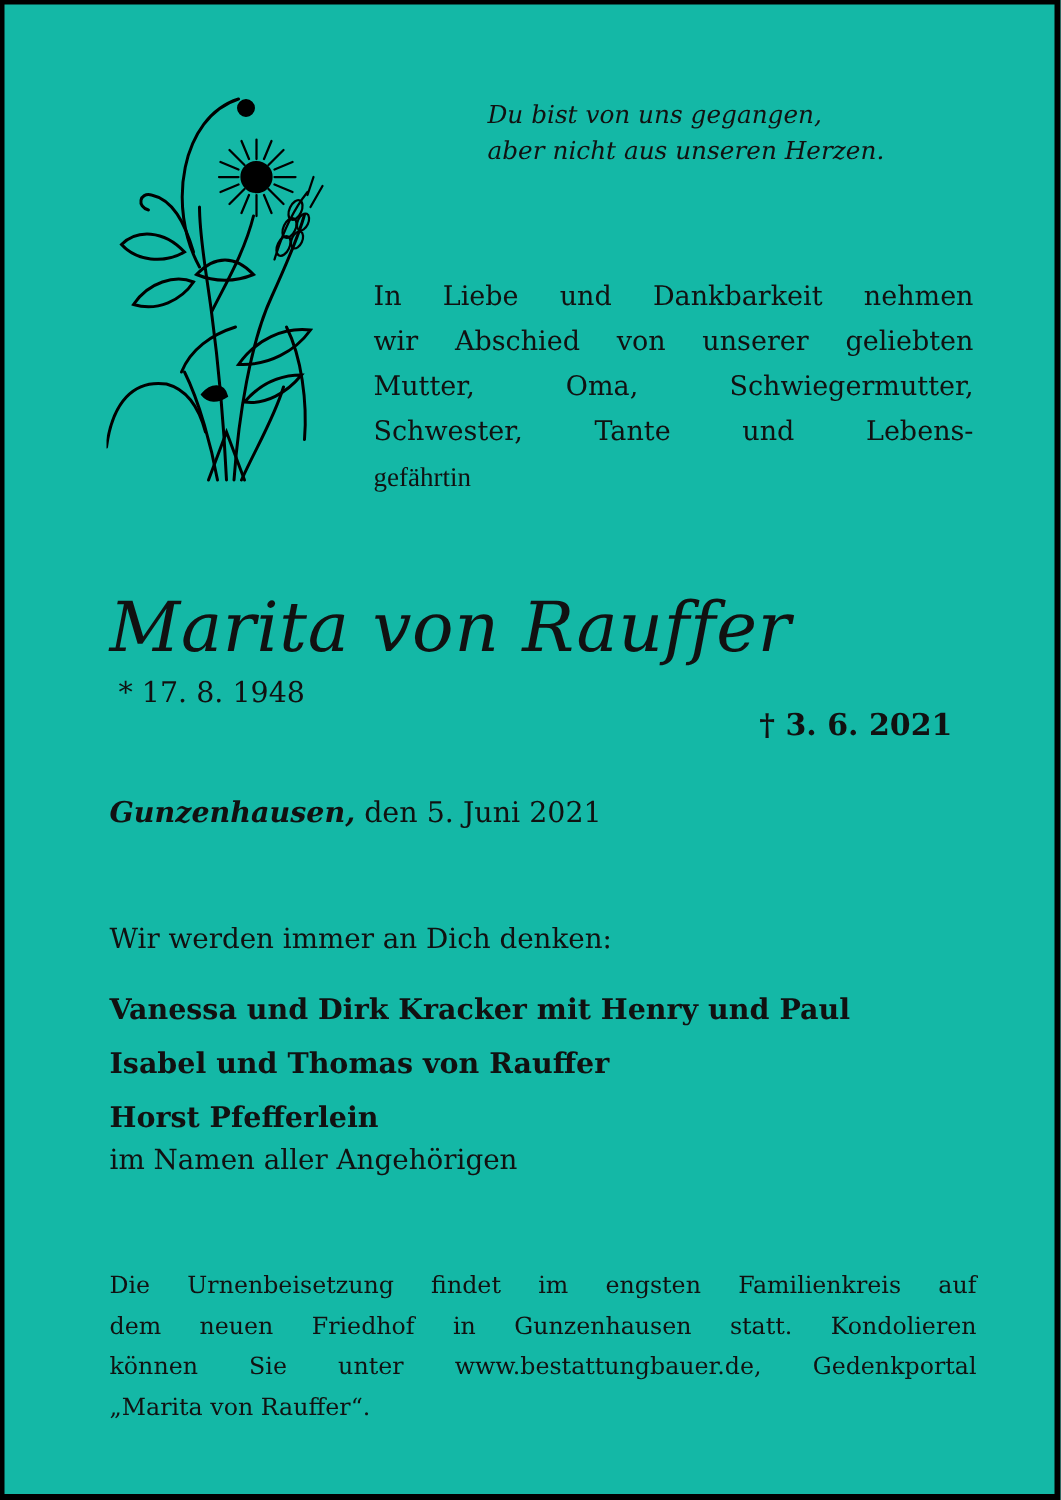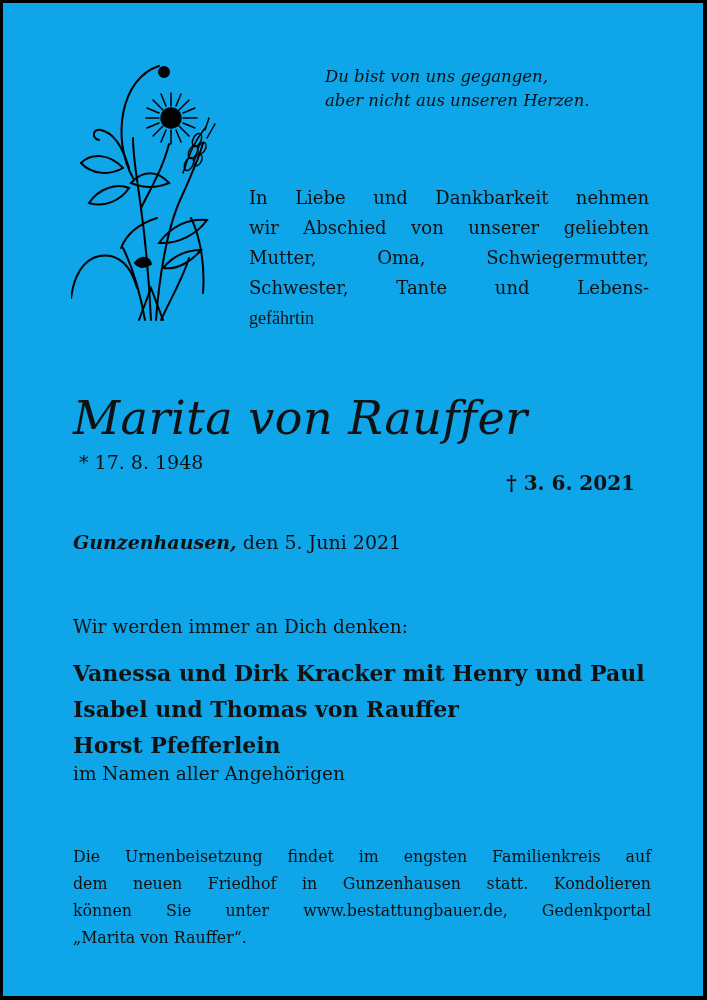"Du bist von uns gegangen," .frame { background: #0ea5e9 -> #14b8a6 }
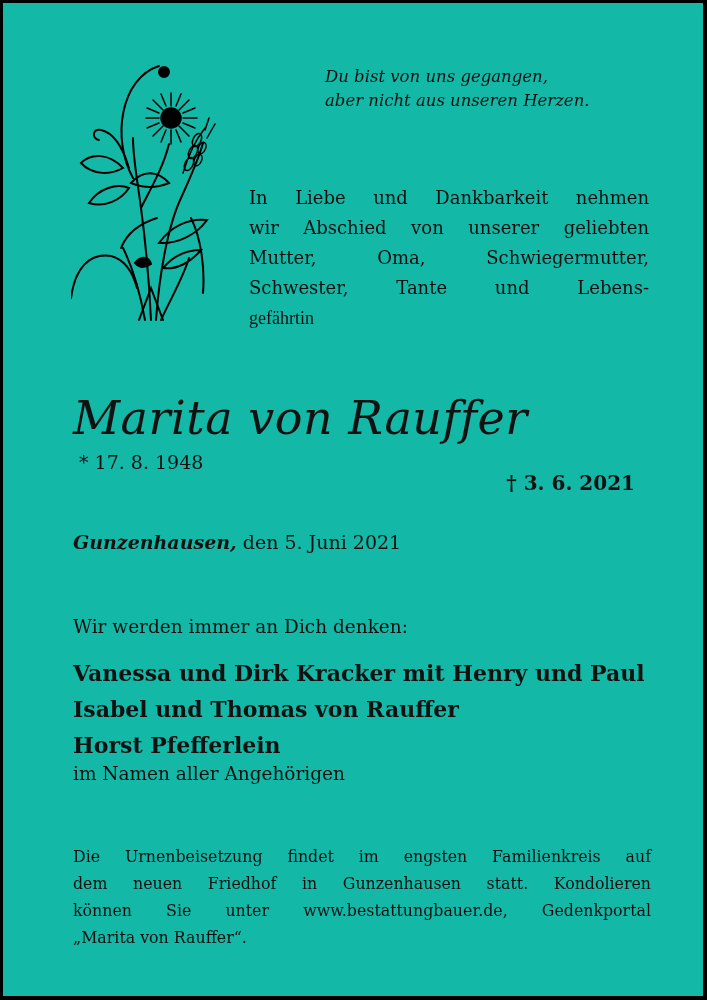"Vanessa und Dirk Kracker mit" .mourners { font-size: 22px -> 19px }
